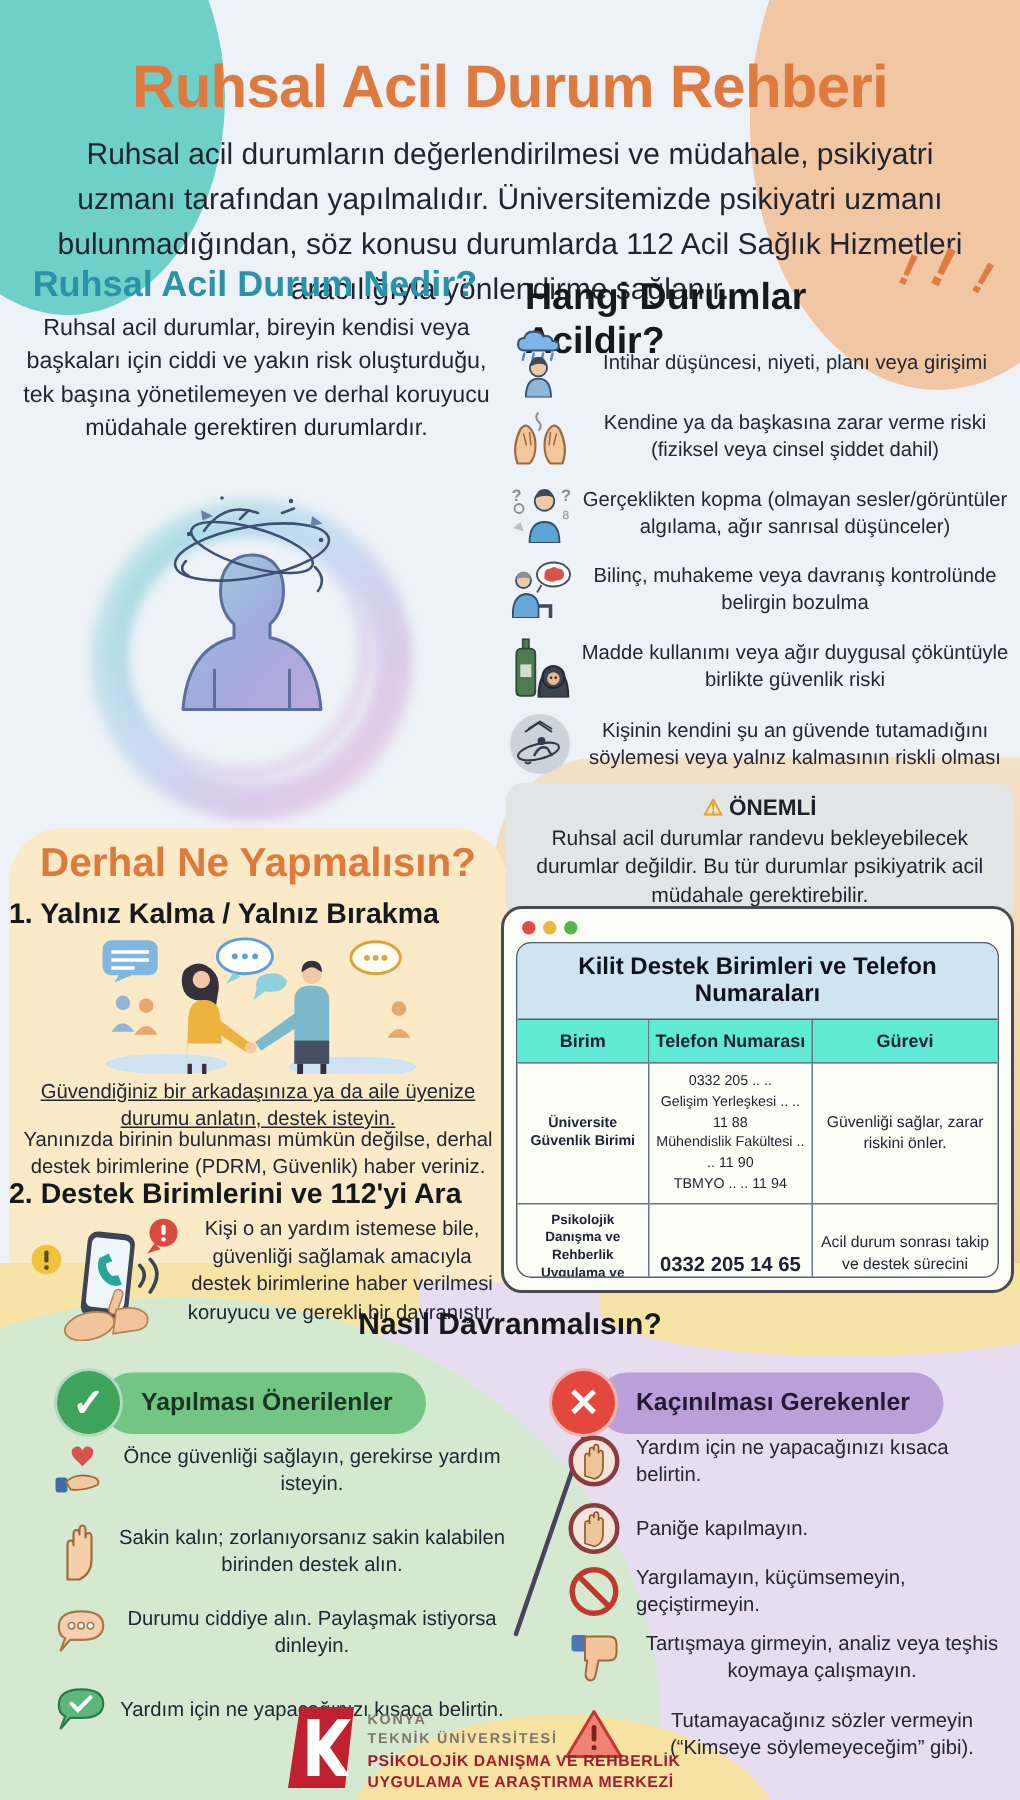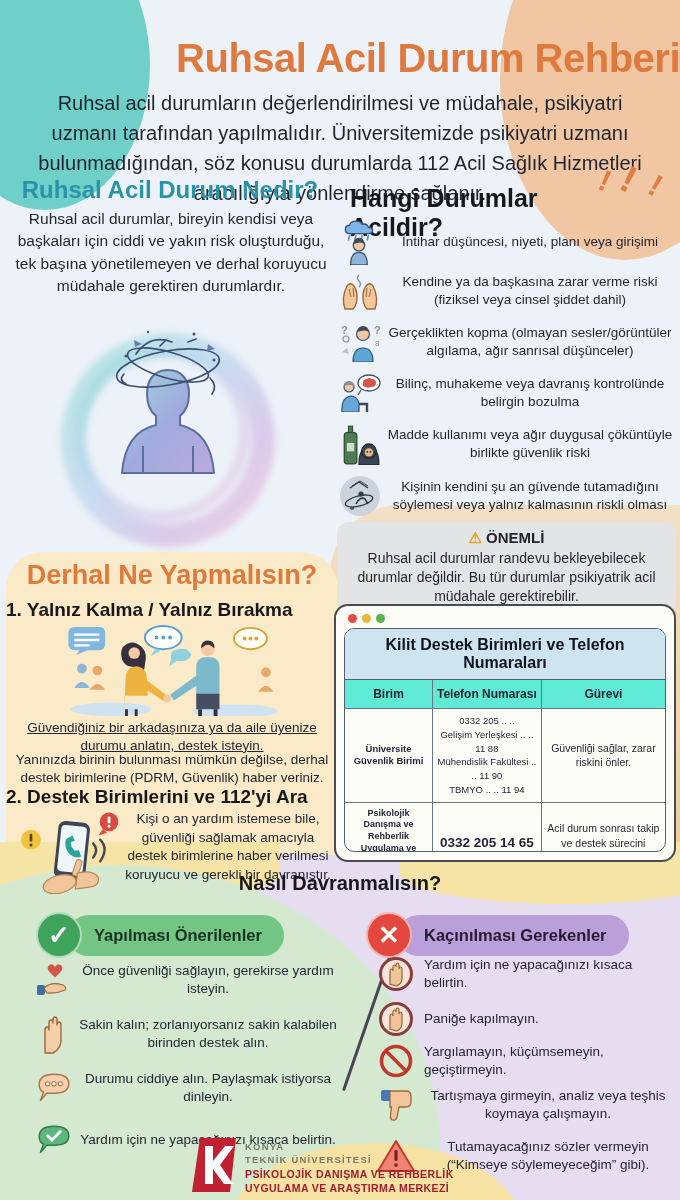"Ruhsal Acil Durum Rehberi" .title { text-align: right -> center }
